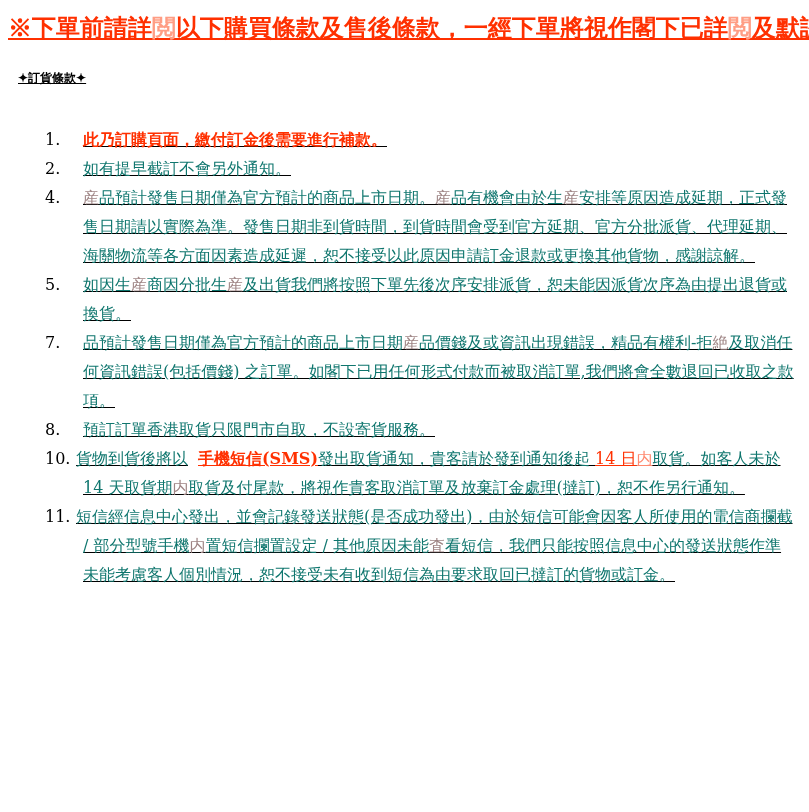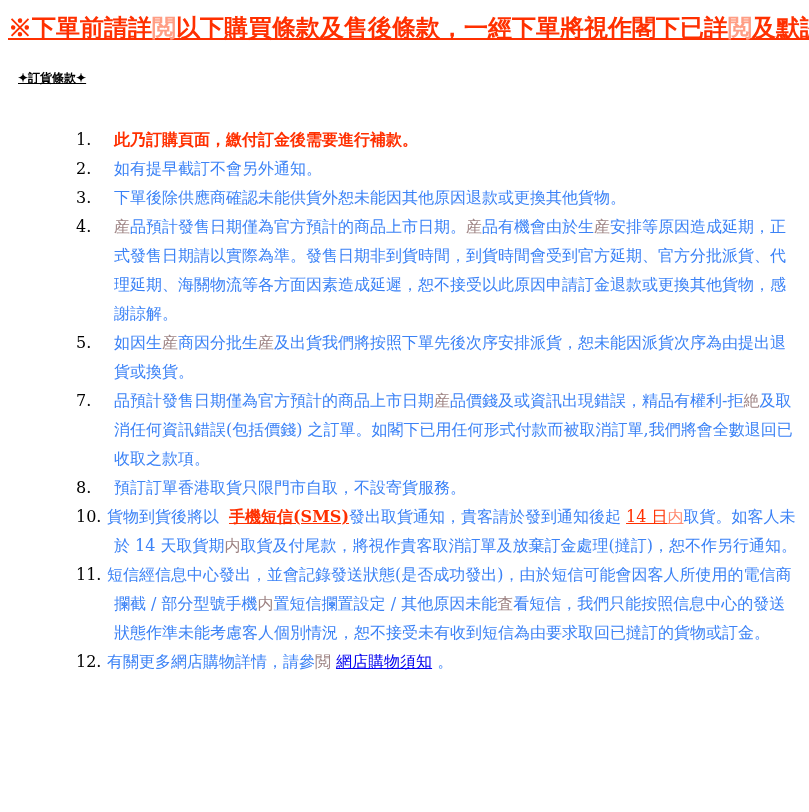"1. 此乃訂購頁面，繳付訂金後需要進行補款。" .term-item { padding-left: 114px -> 83px; text-decoration: none -> underline }
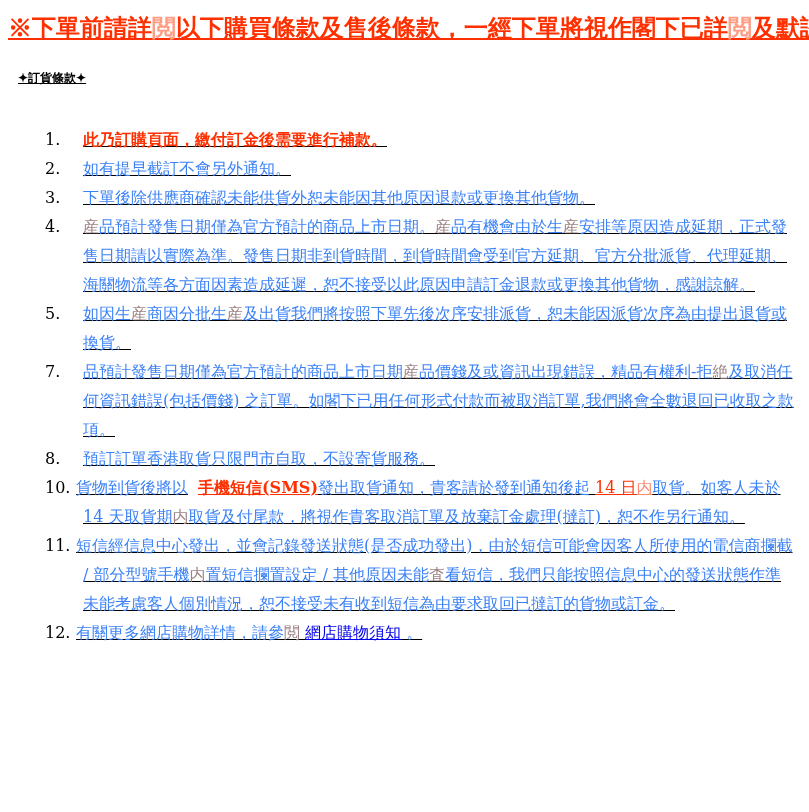"如有提早截訂不會另外通知。" .s-n { color: #3b82f6 -> #0f766e }
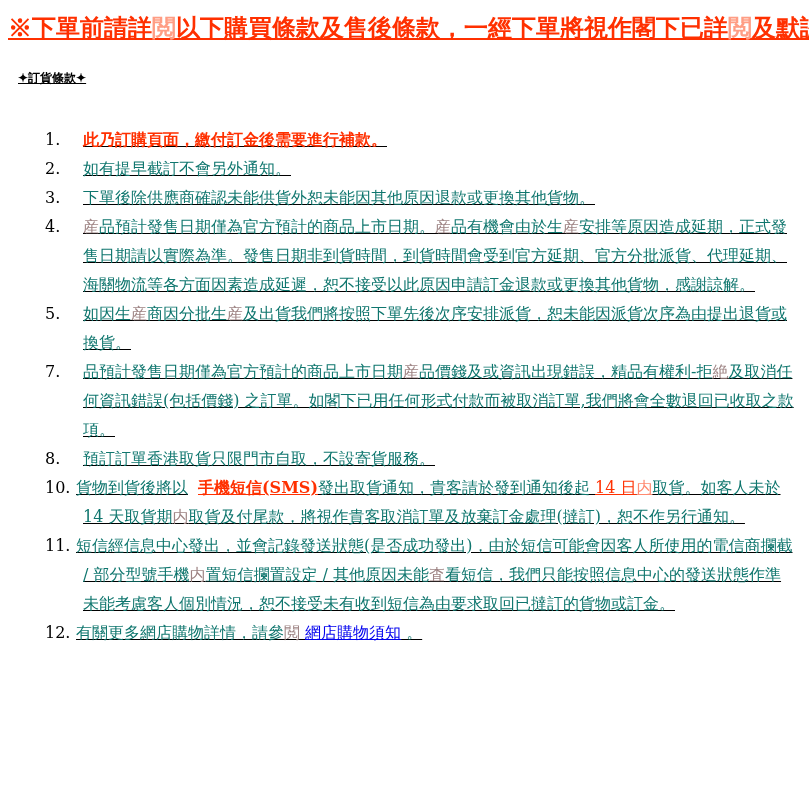"3. 下單後除供應商確認未能供貨外恕未能因其他原因退款或更換其他貨物。" div.term-item { html: <div><span>3.</span><span><span>下單後除供應商確認未能供貨外恕未能因其他原因退款或更換其他貨物。</span></span></div> -> none }
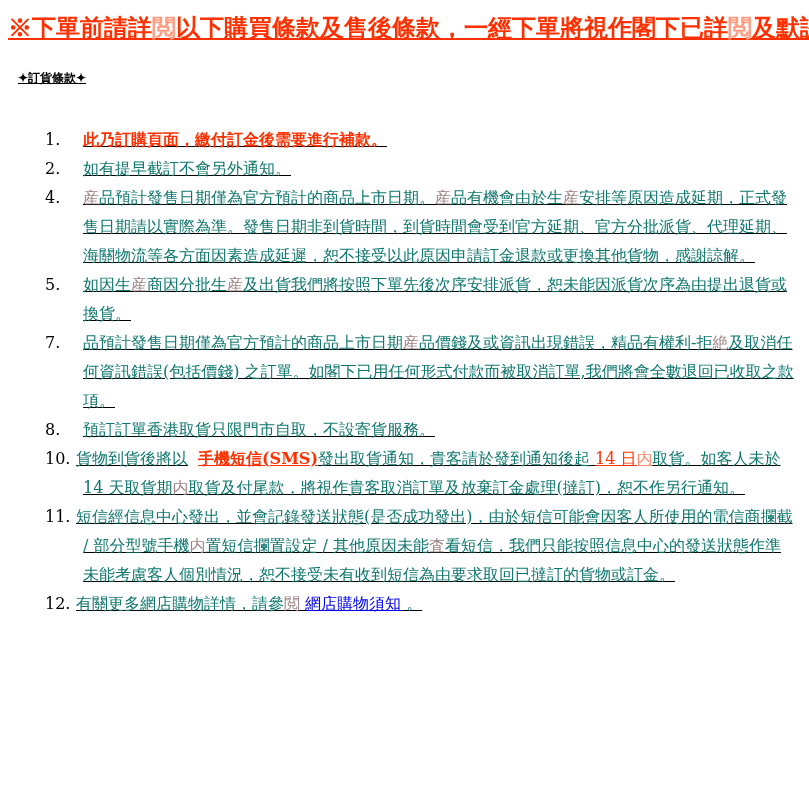"12. 有關更多網店購物詳情，請參閲 網店購物須知 。" div.term-item { html: <div><span>12.</span><span><span>有關更多網店購物詳情，請參</span><span>閲</span><span> </span><a>網店購物須知</a><span> 。</span></span></div> -> none }
